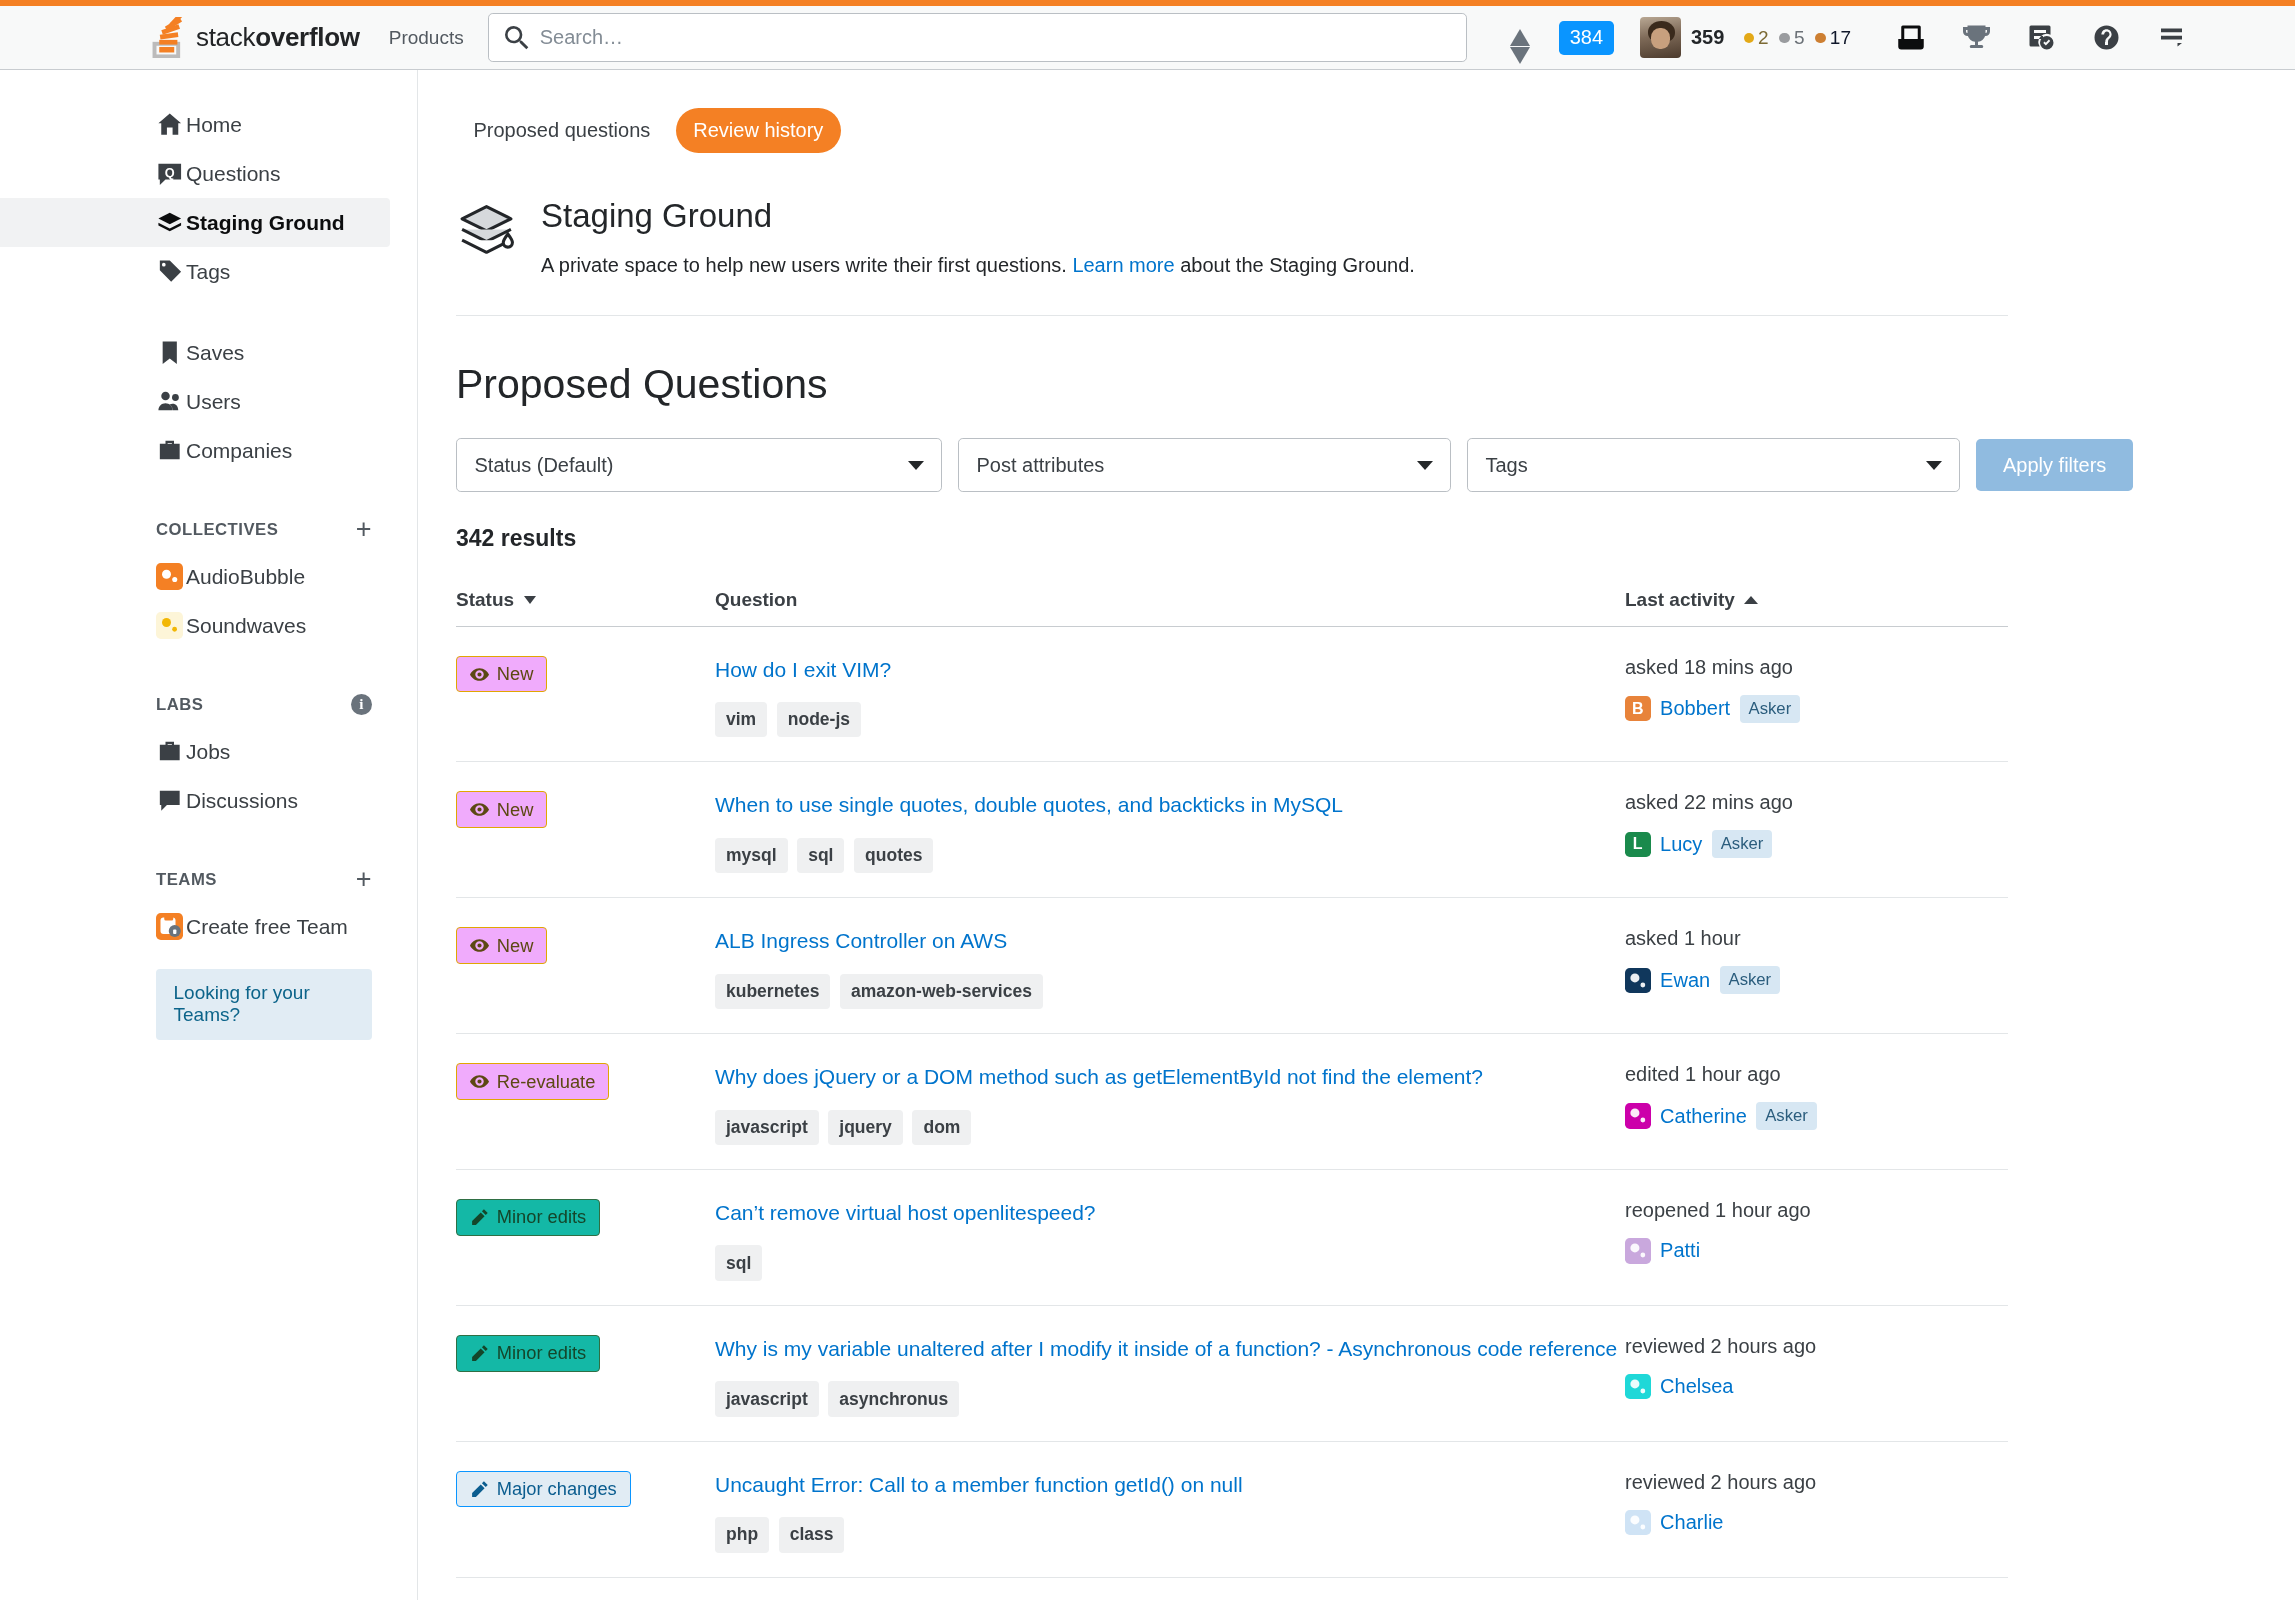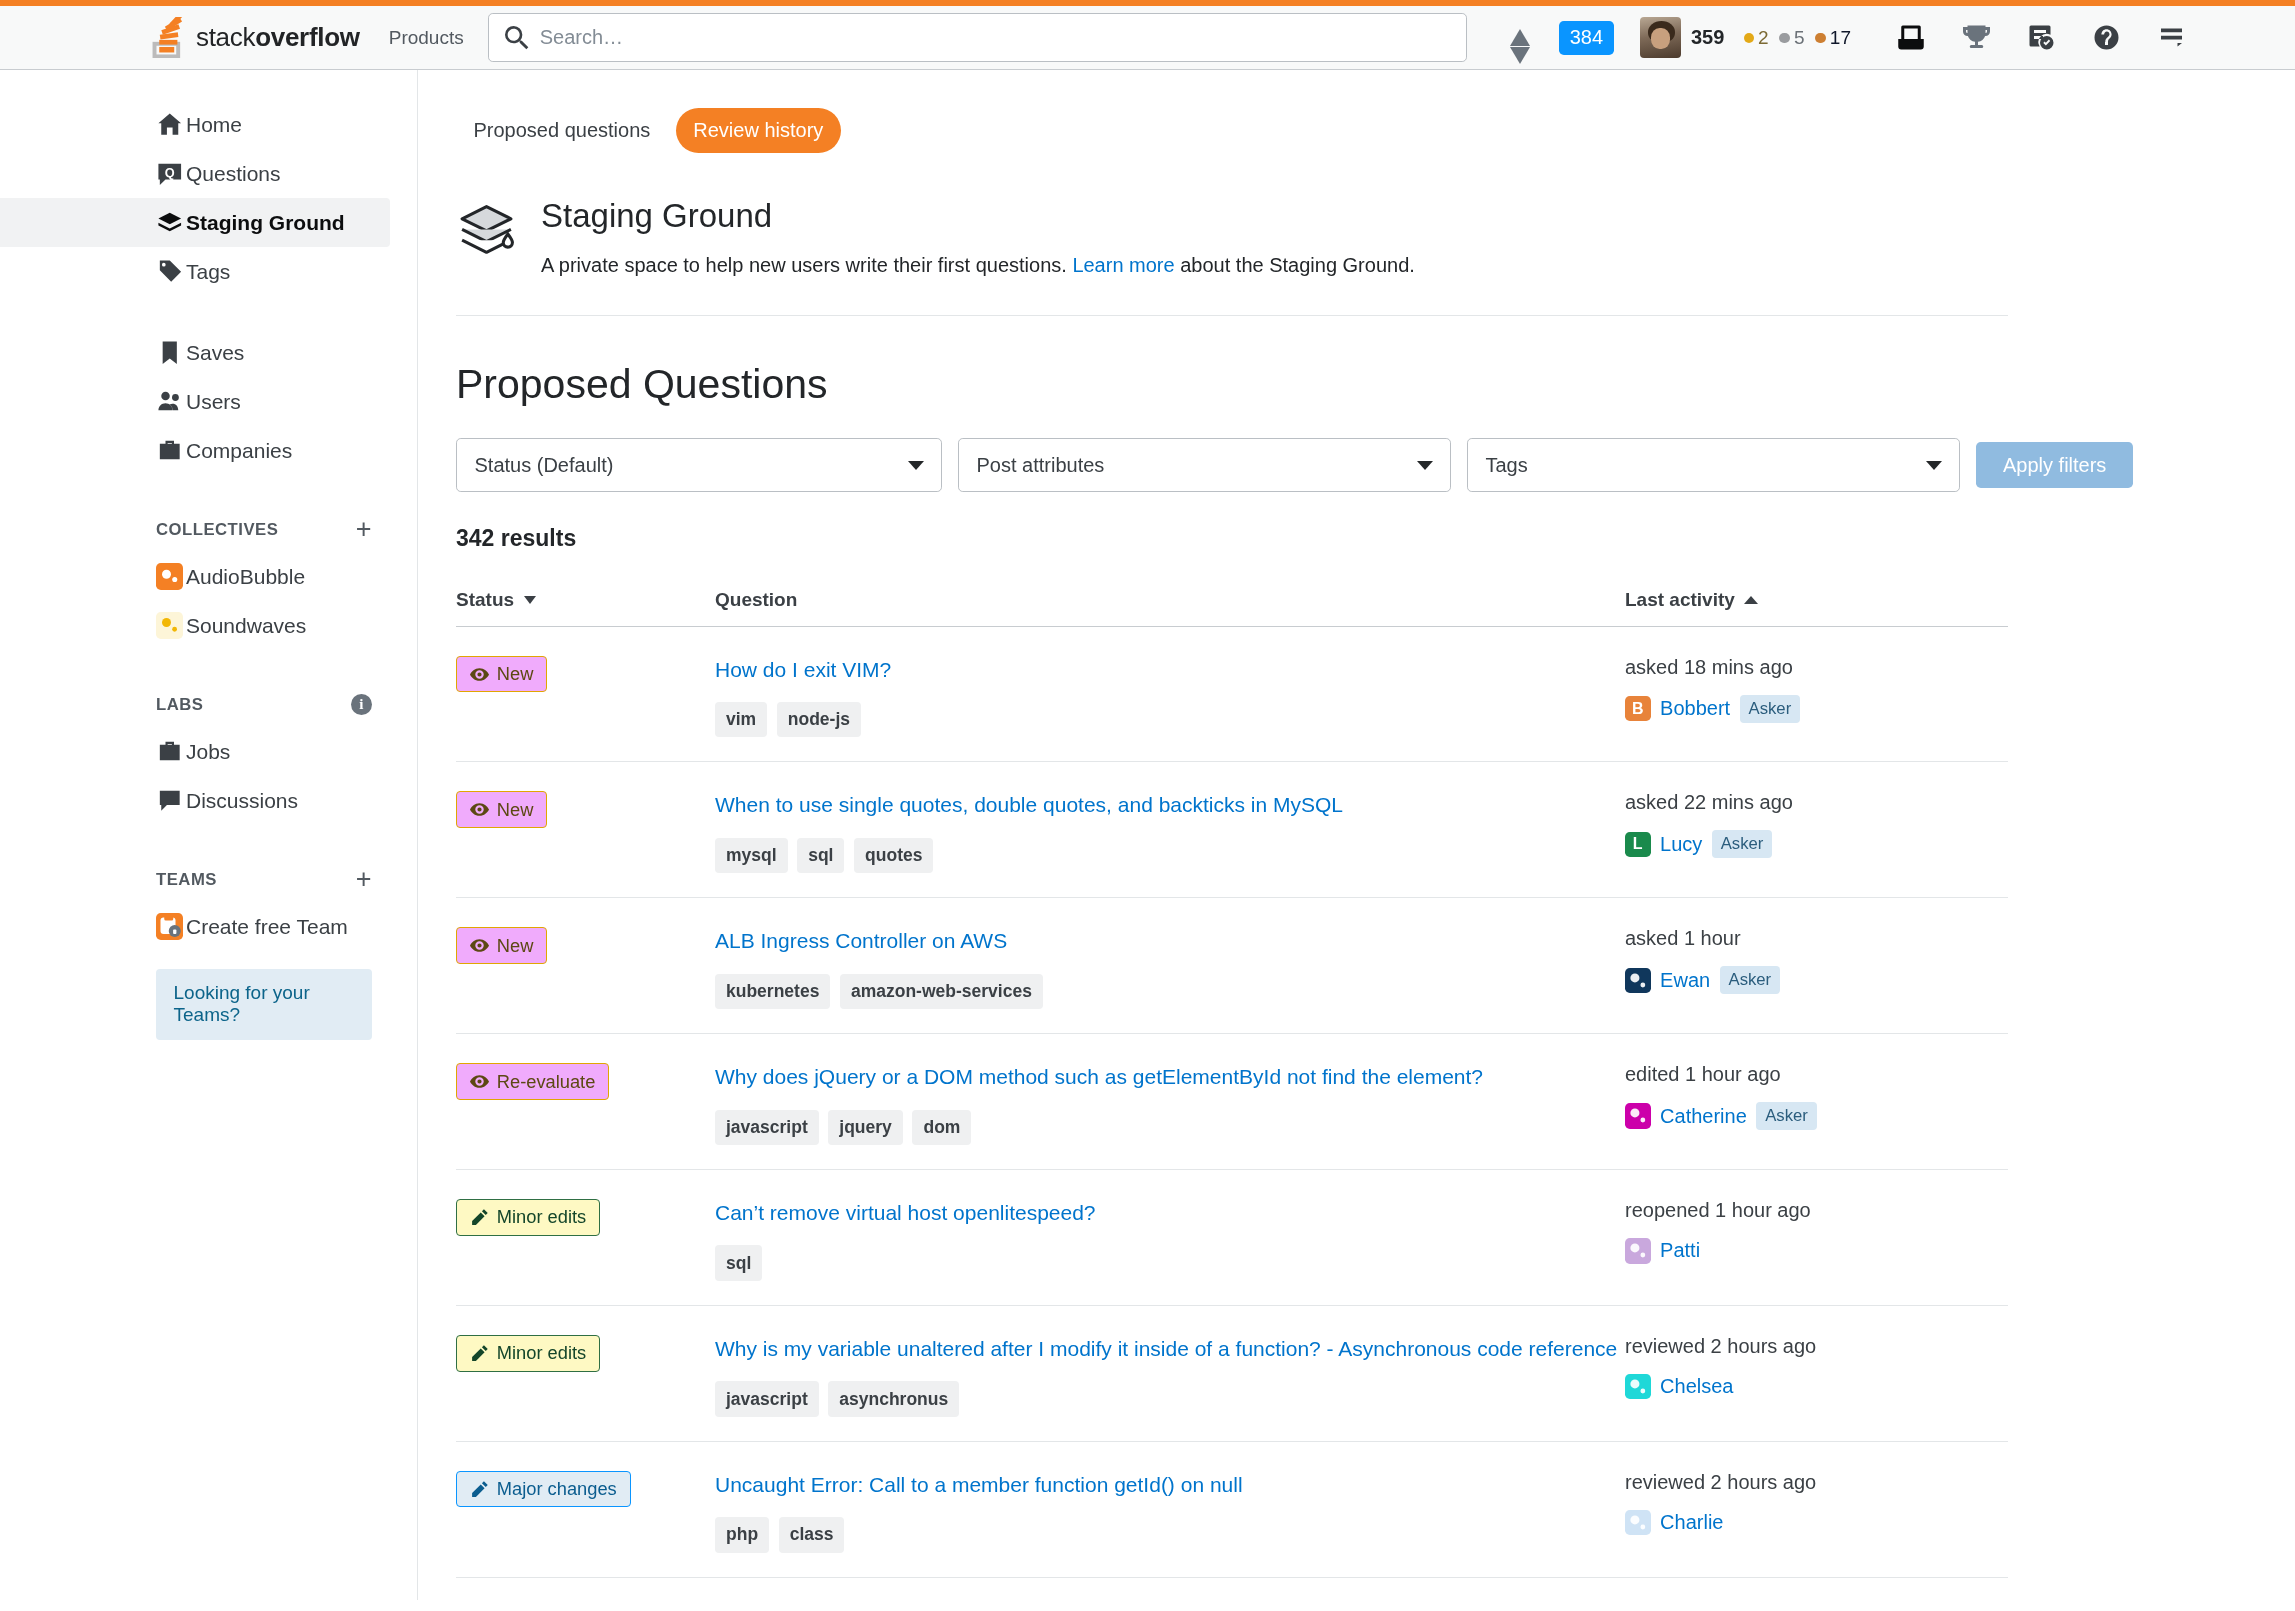"Apply filters" .apply-btn { height: 46px -> 52px }
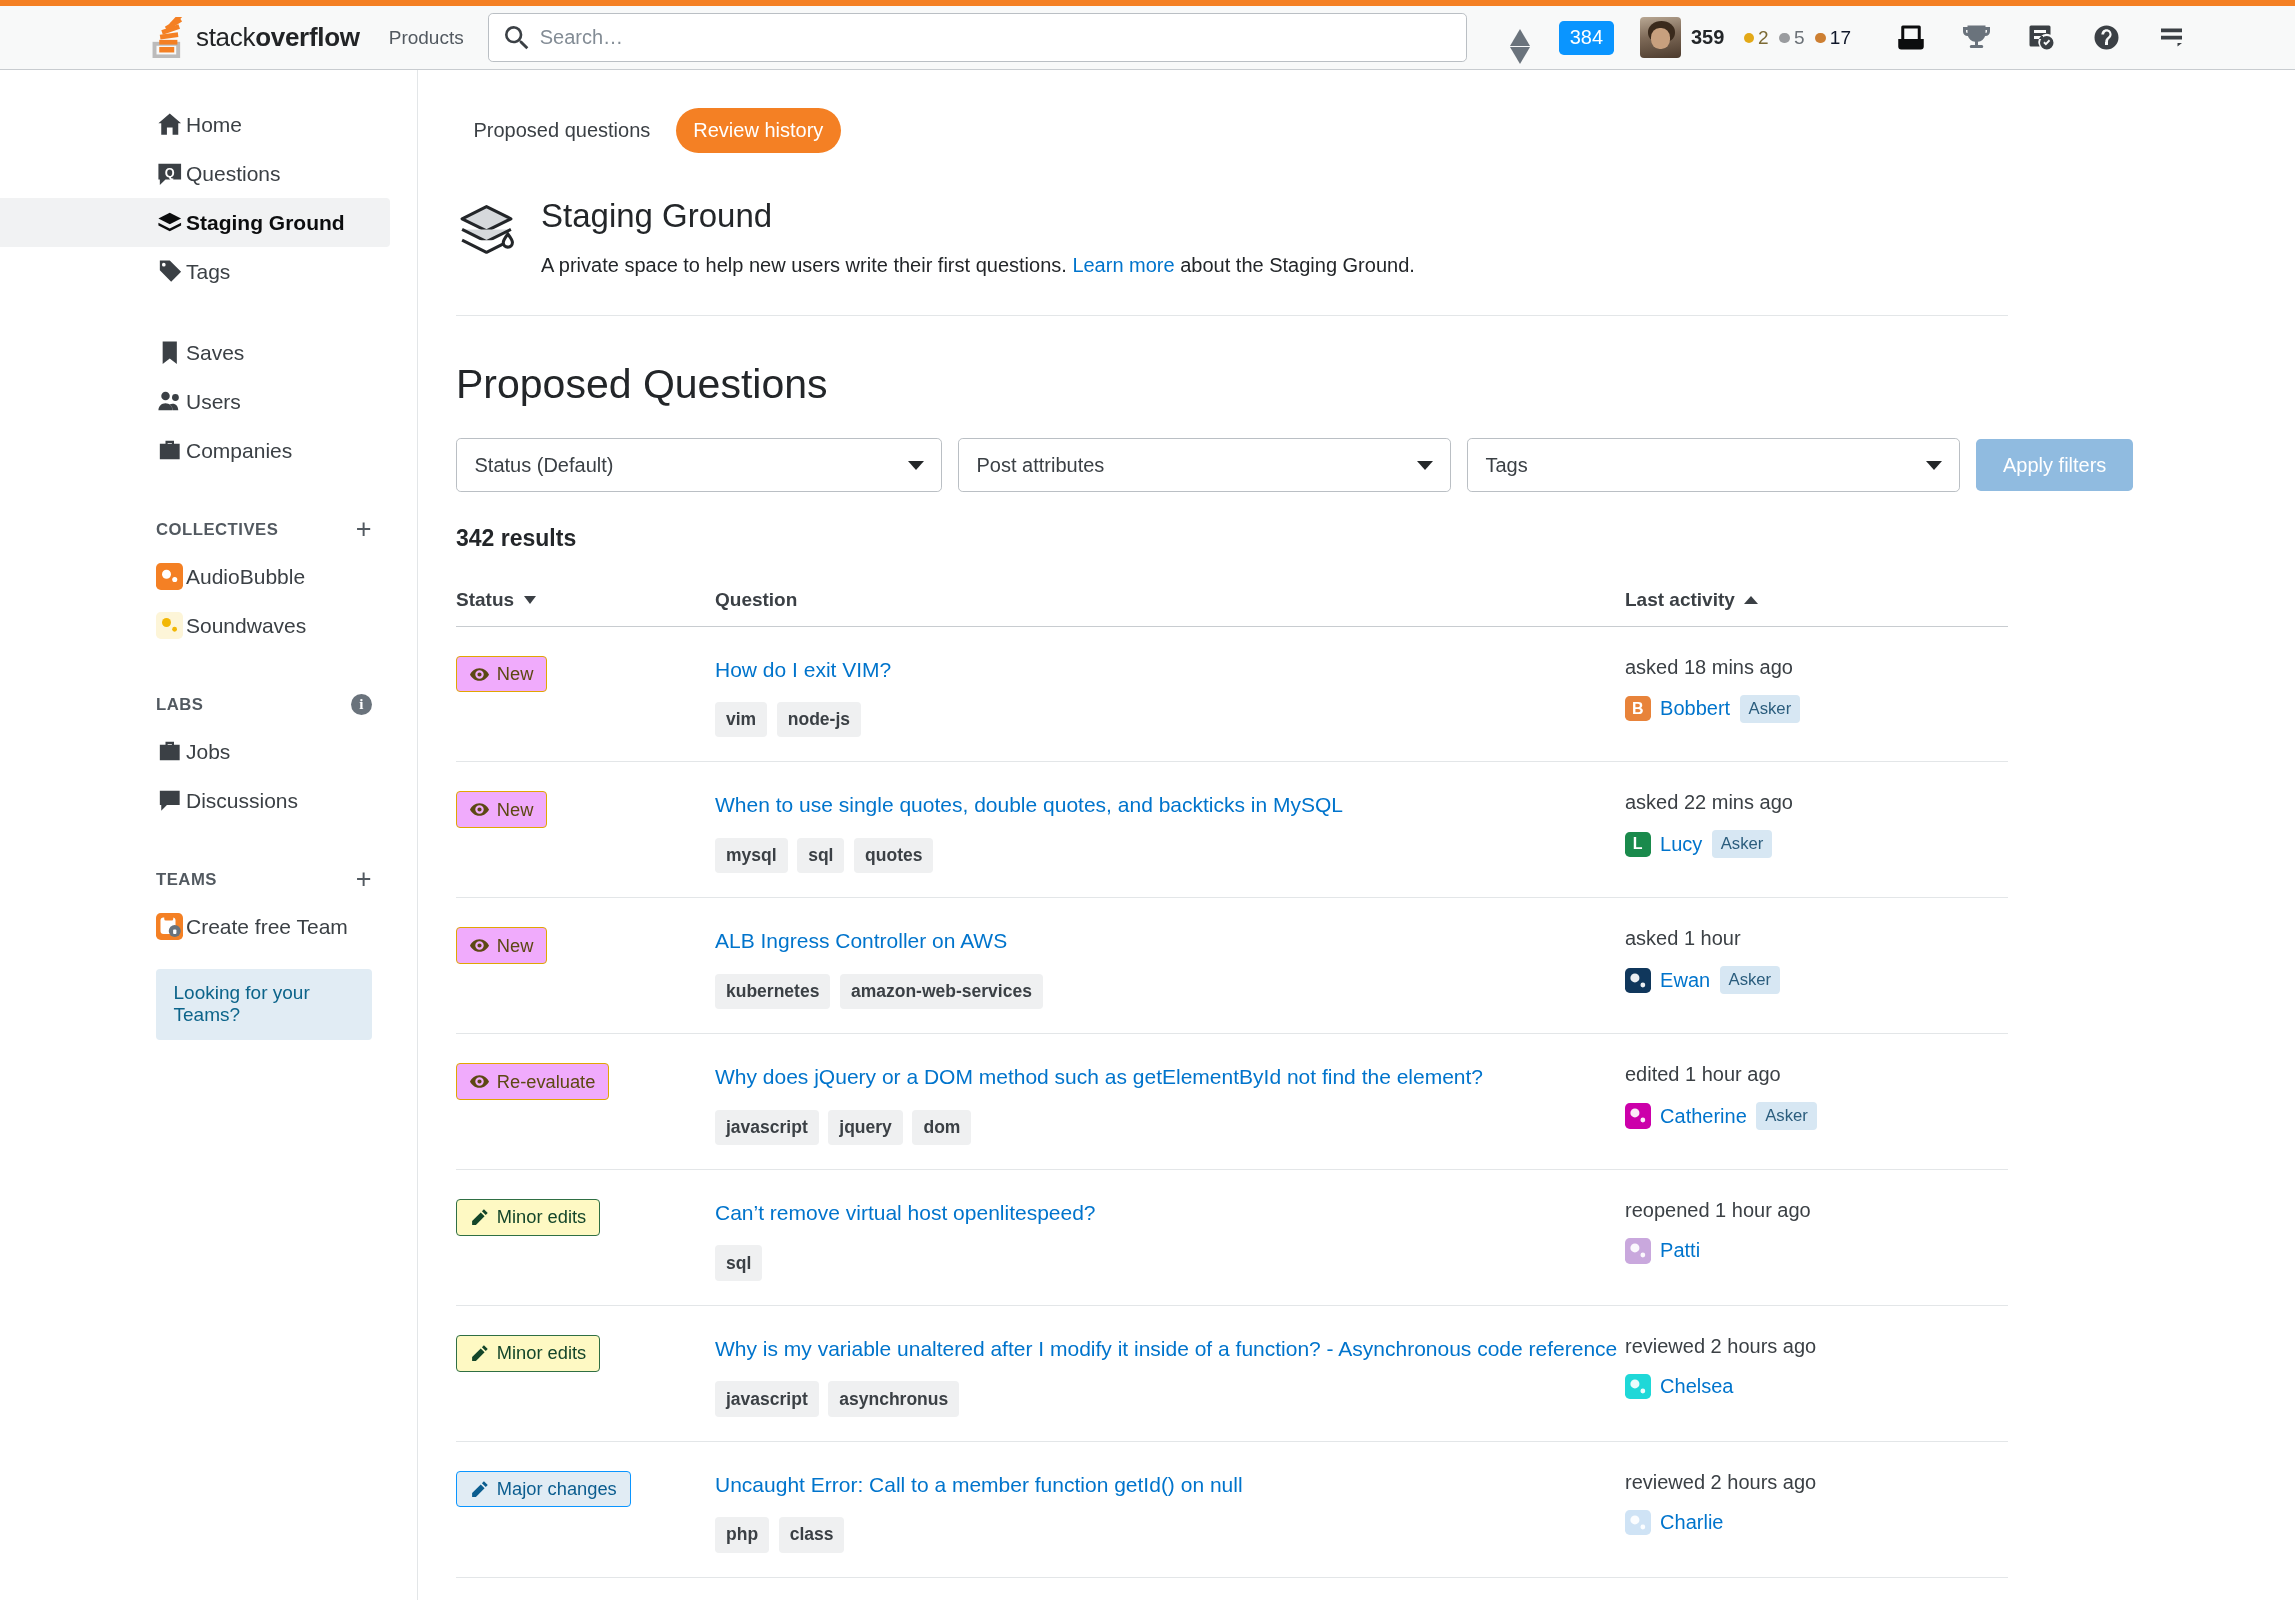"Minor edits" .status-badge.minor { background: #fef9c3 -> #14b8a6 }
